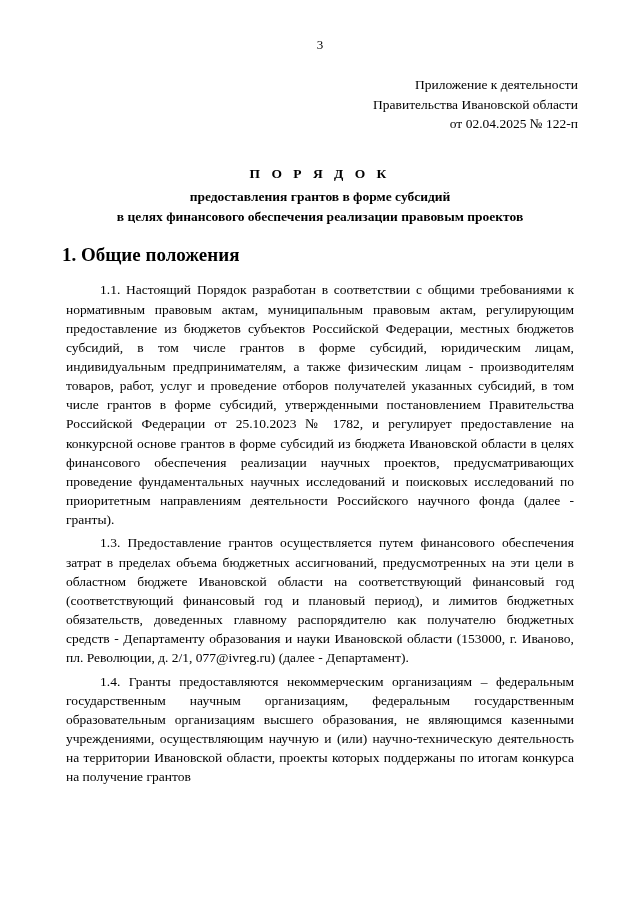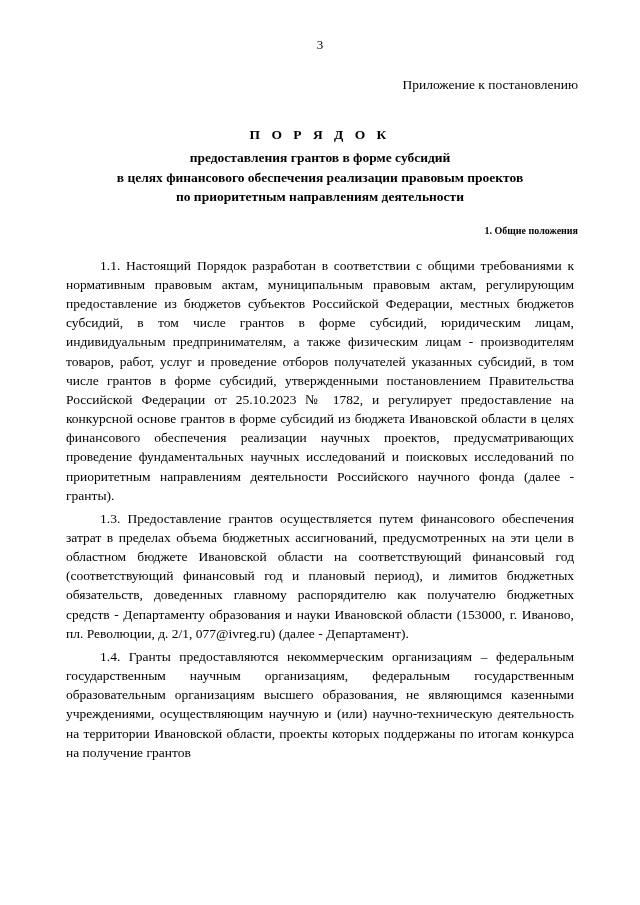"Приложение к постановлению" div { text: постановлению -> деятельности }
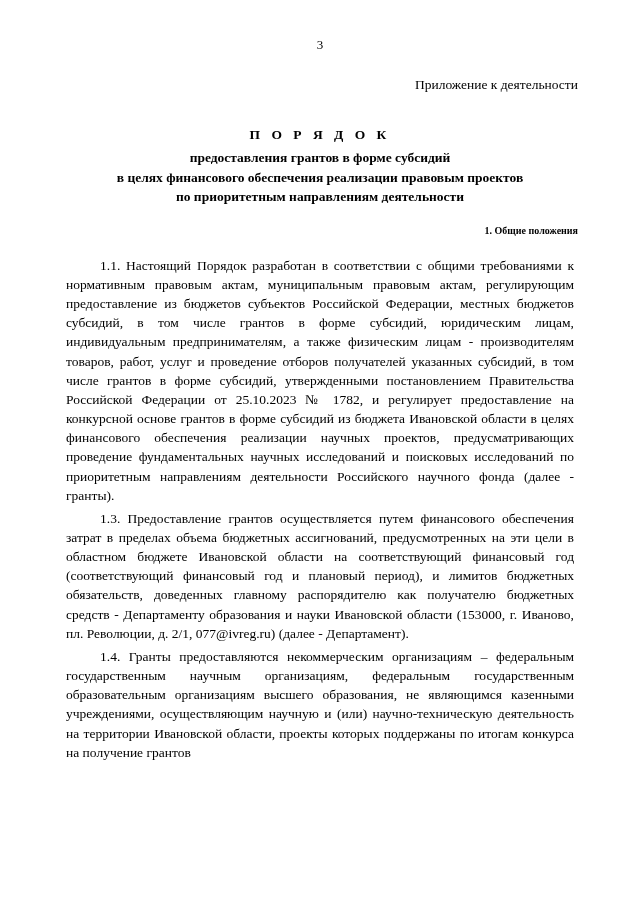"Правительства Ивановской области" div { html: none -> <div>Правительства Ивановской области</div> }
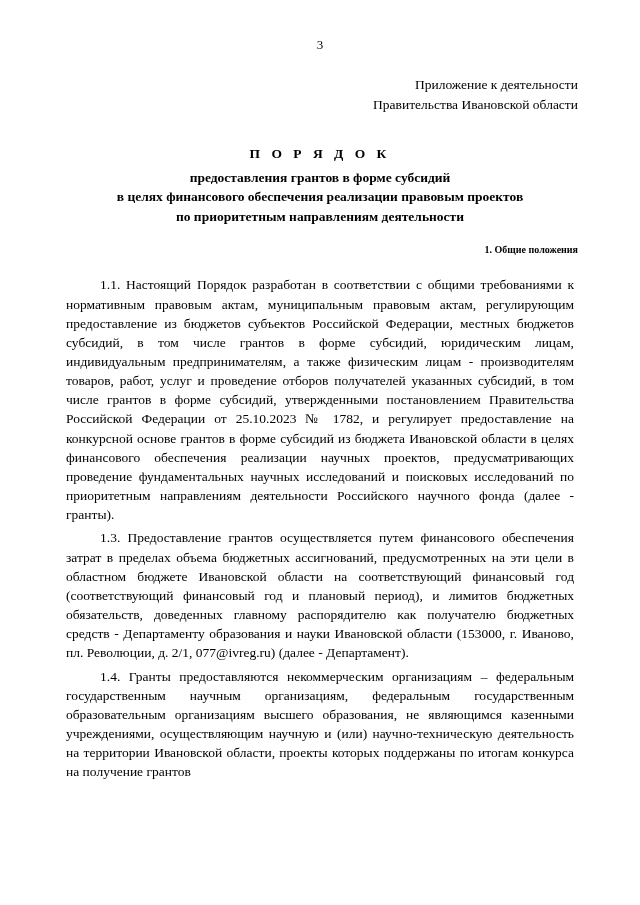"от 02.04.2025 № 122-п" div { html: none -> <div>от 02.04.2025 № 122-п</div> }
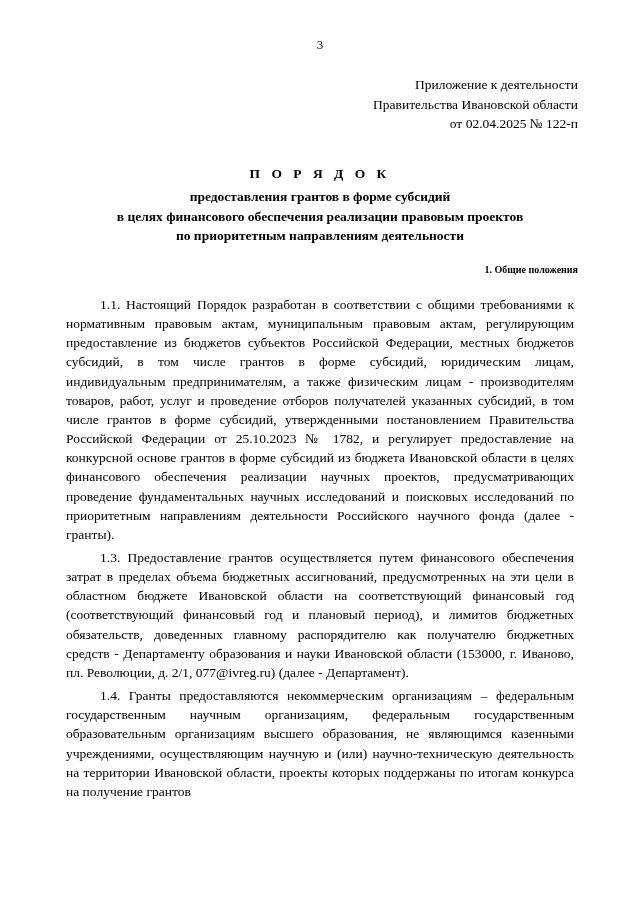"по приоритетным направлениям" div { html: <div>по приоритетным направлениям деятельности</div> -> none }
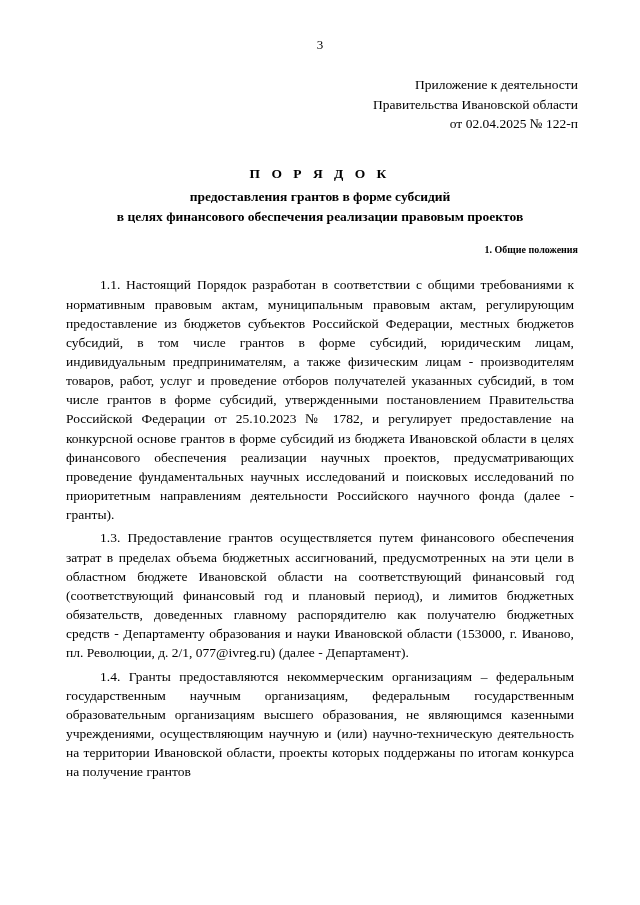"1. Общие положения" .section-heading { font-size: 10px -> 19px; margin-bottom: 20px -> 14px; text-align: right -> left }
